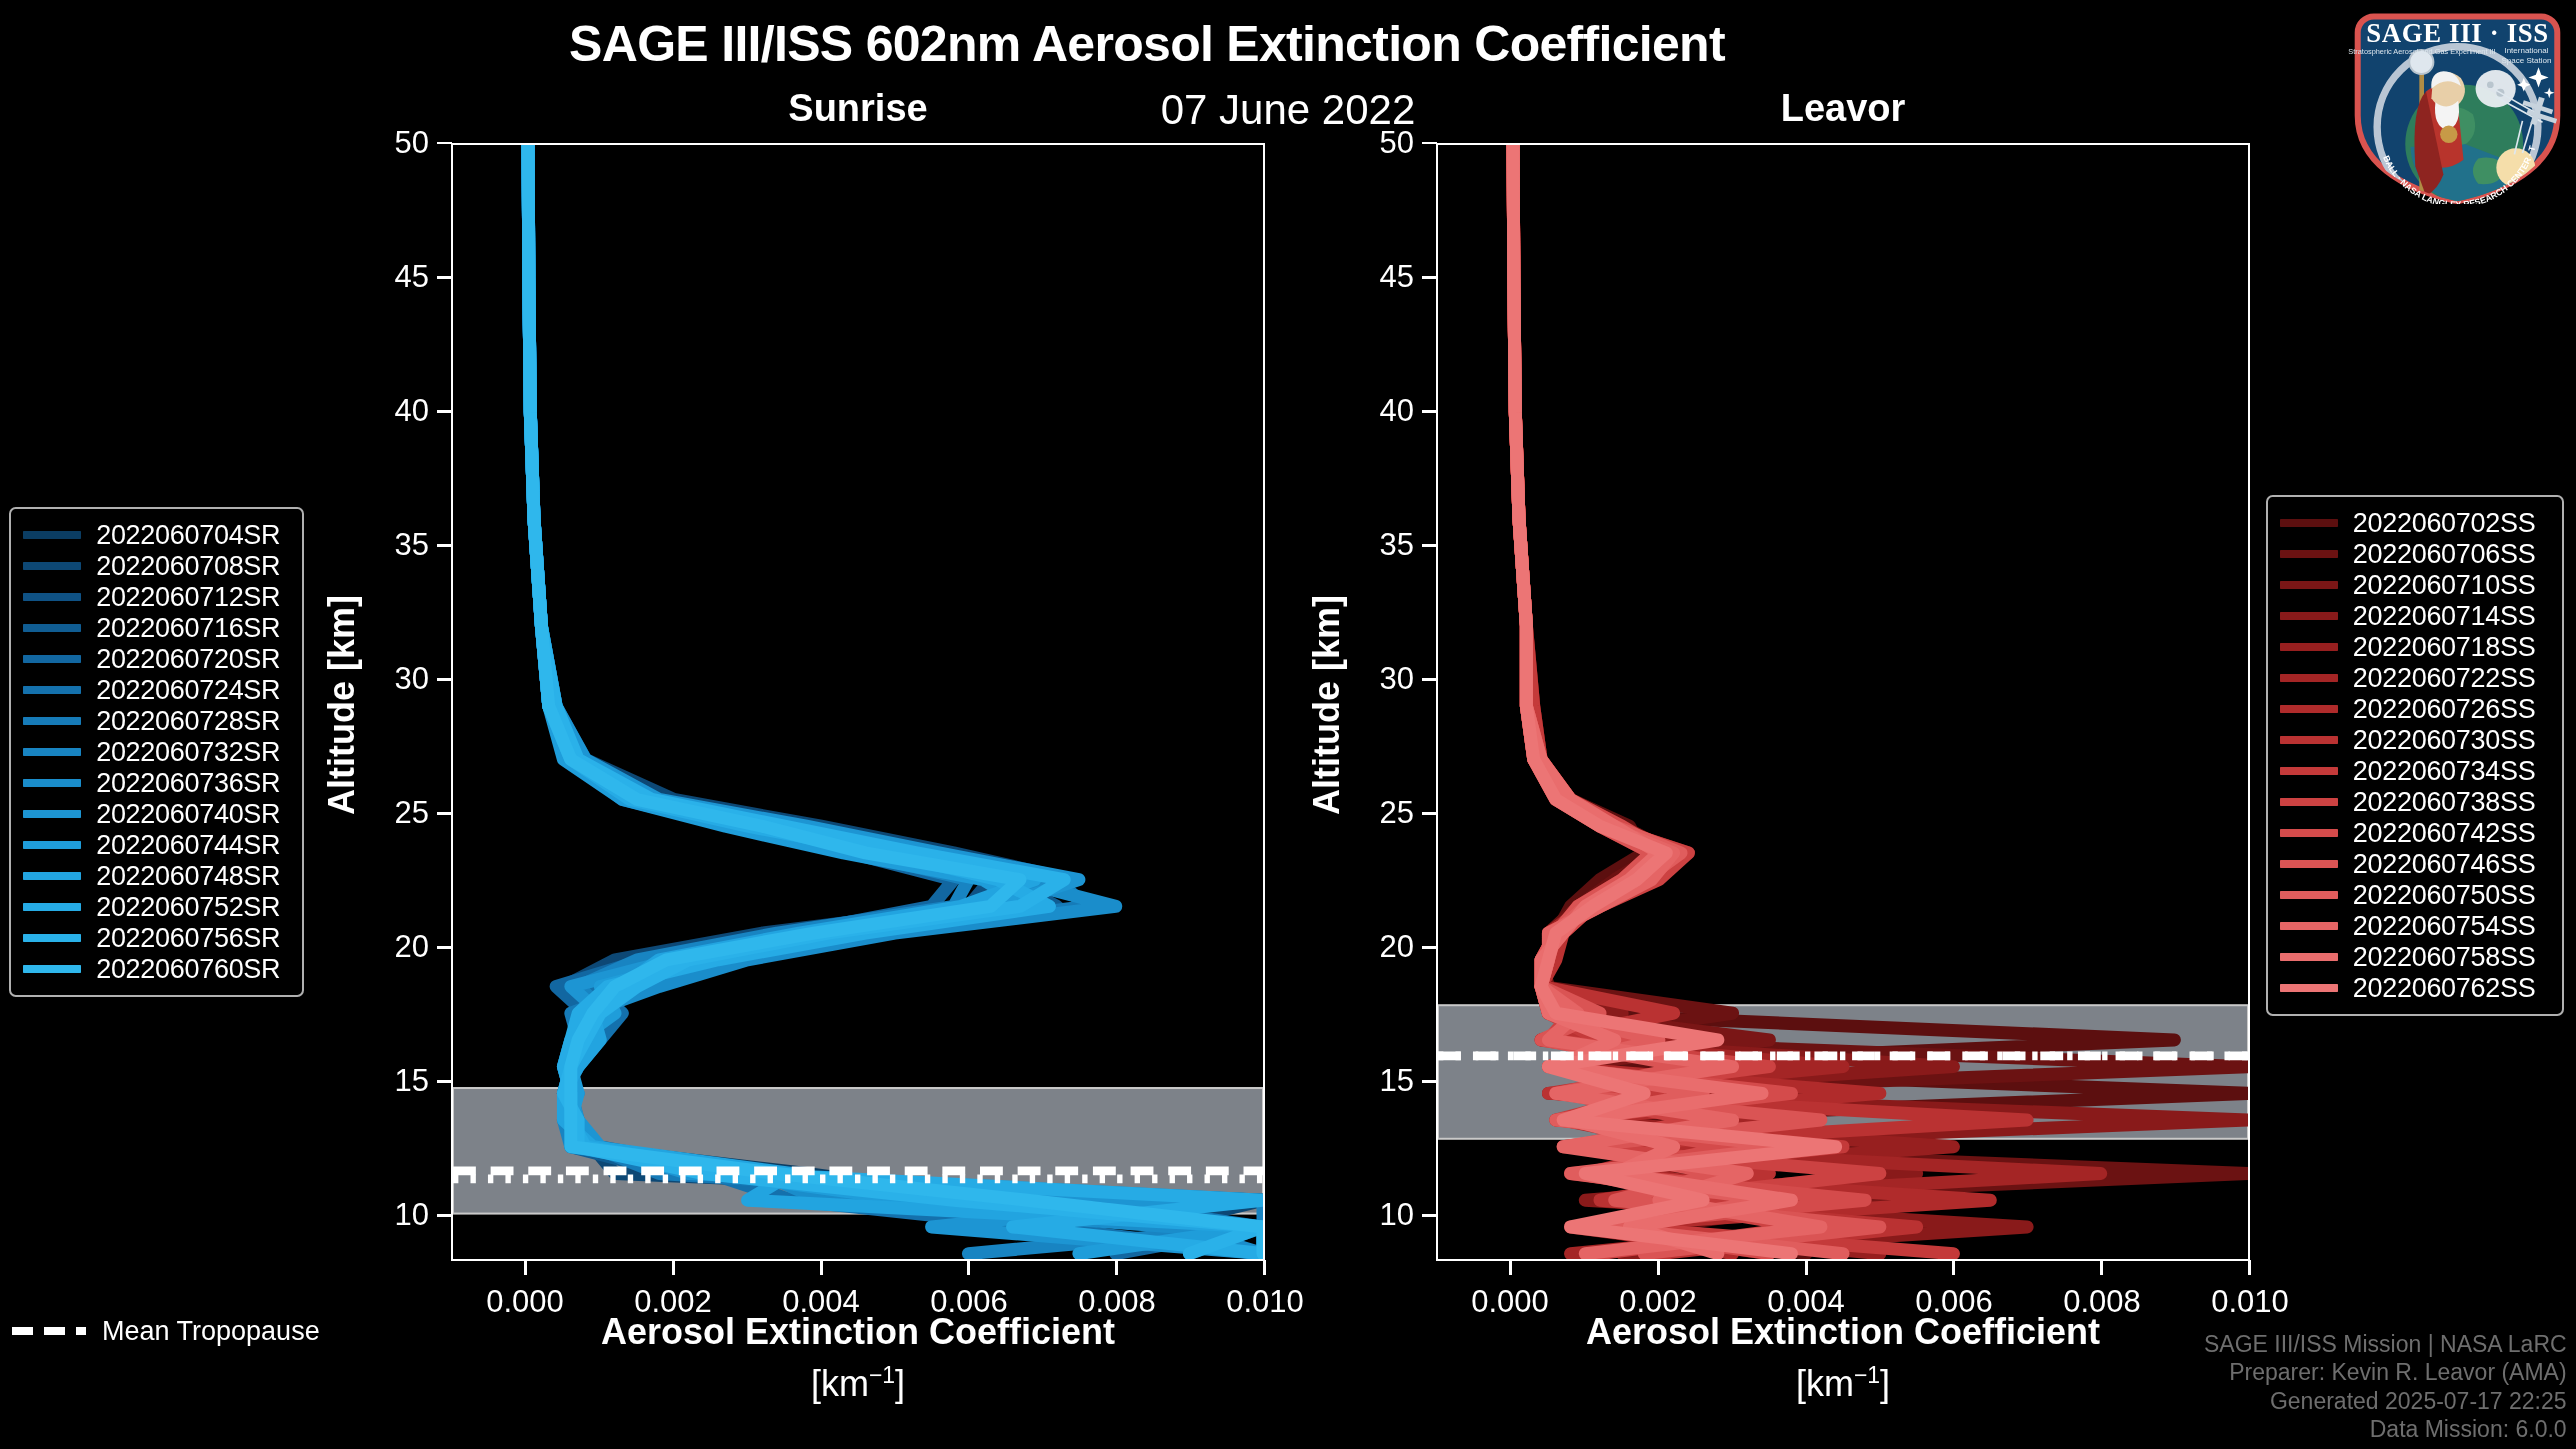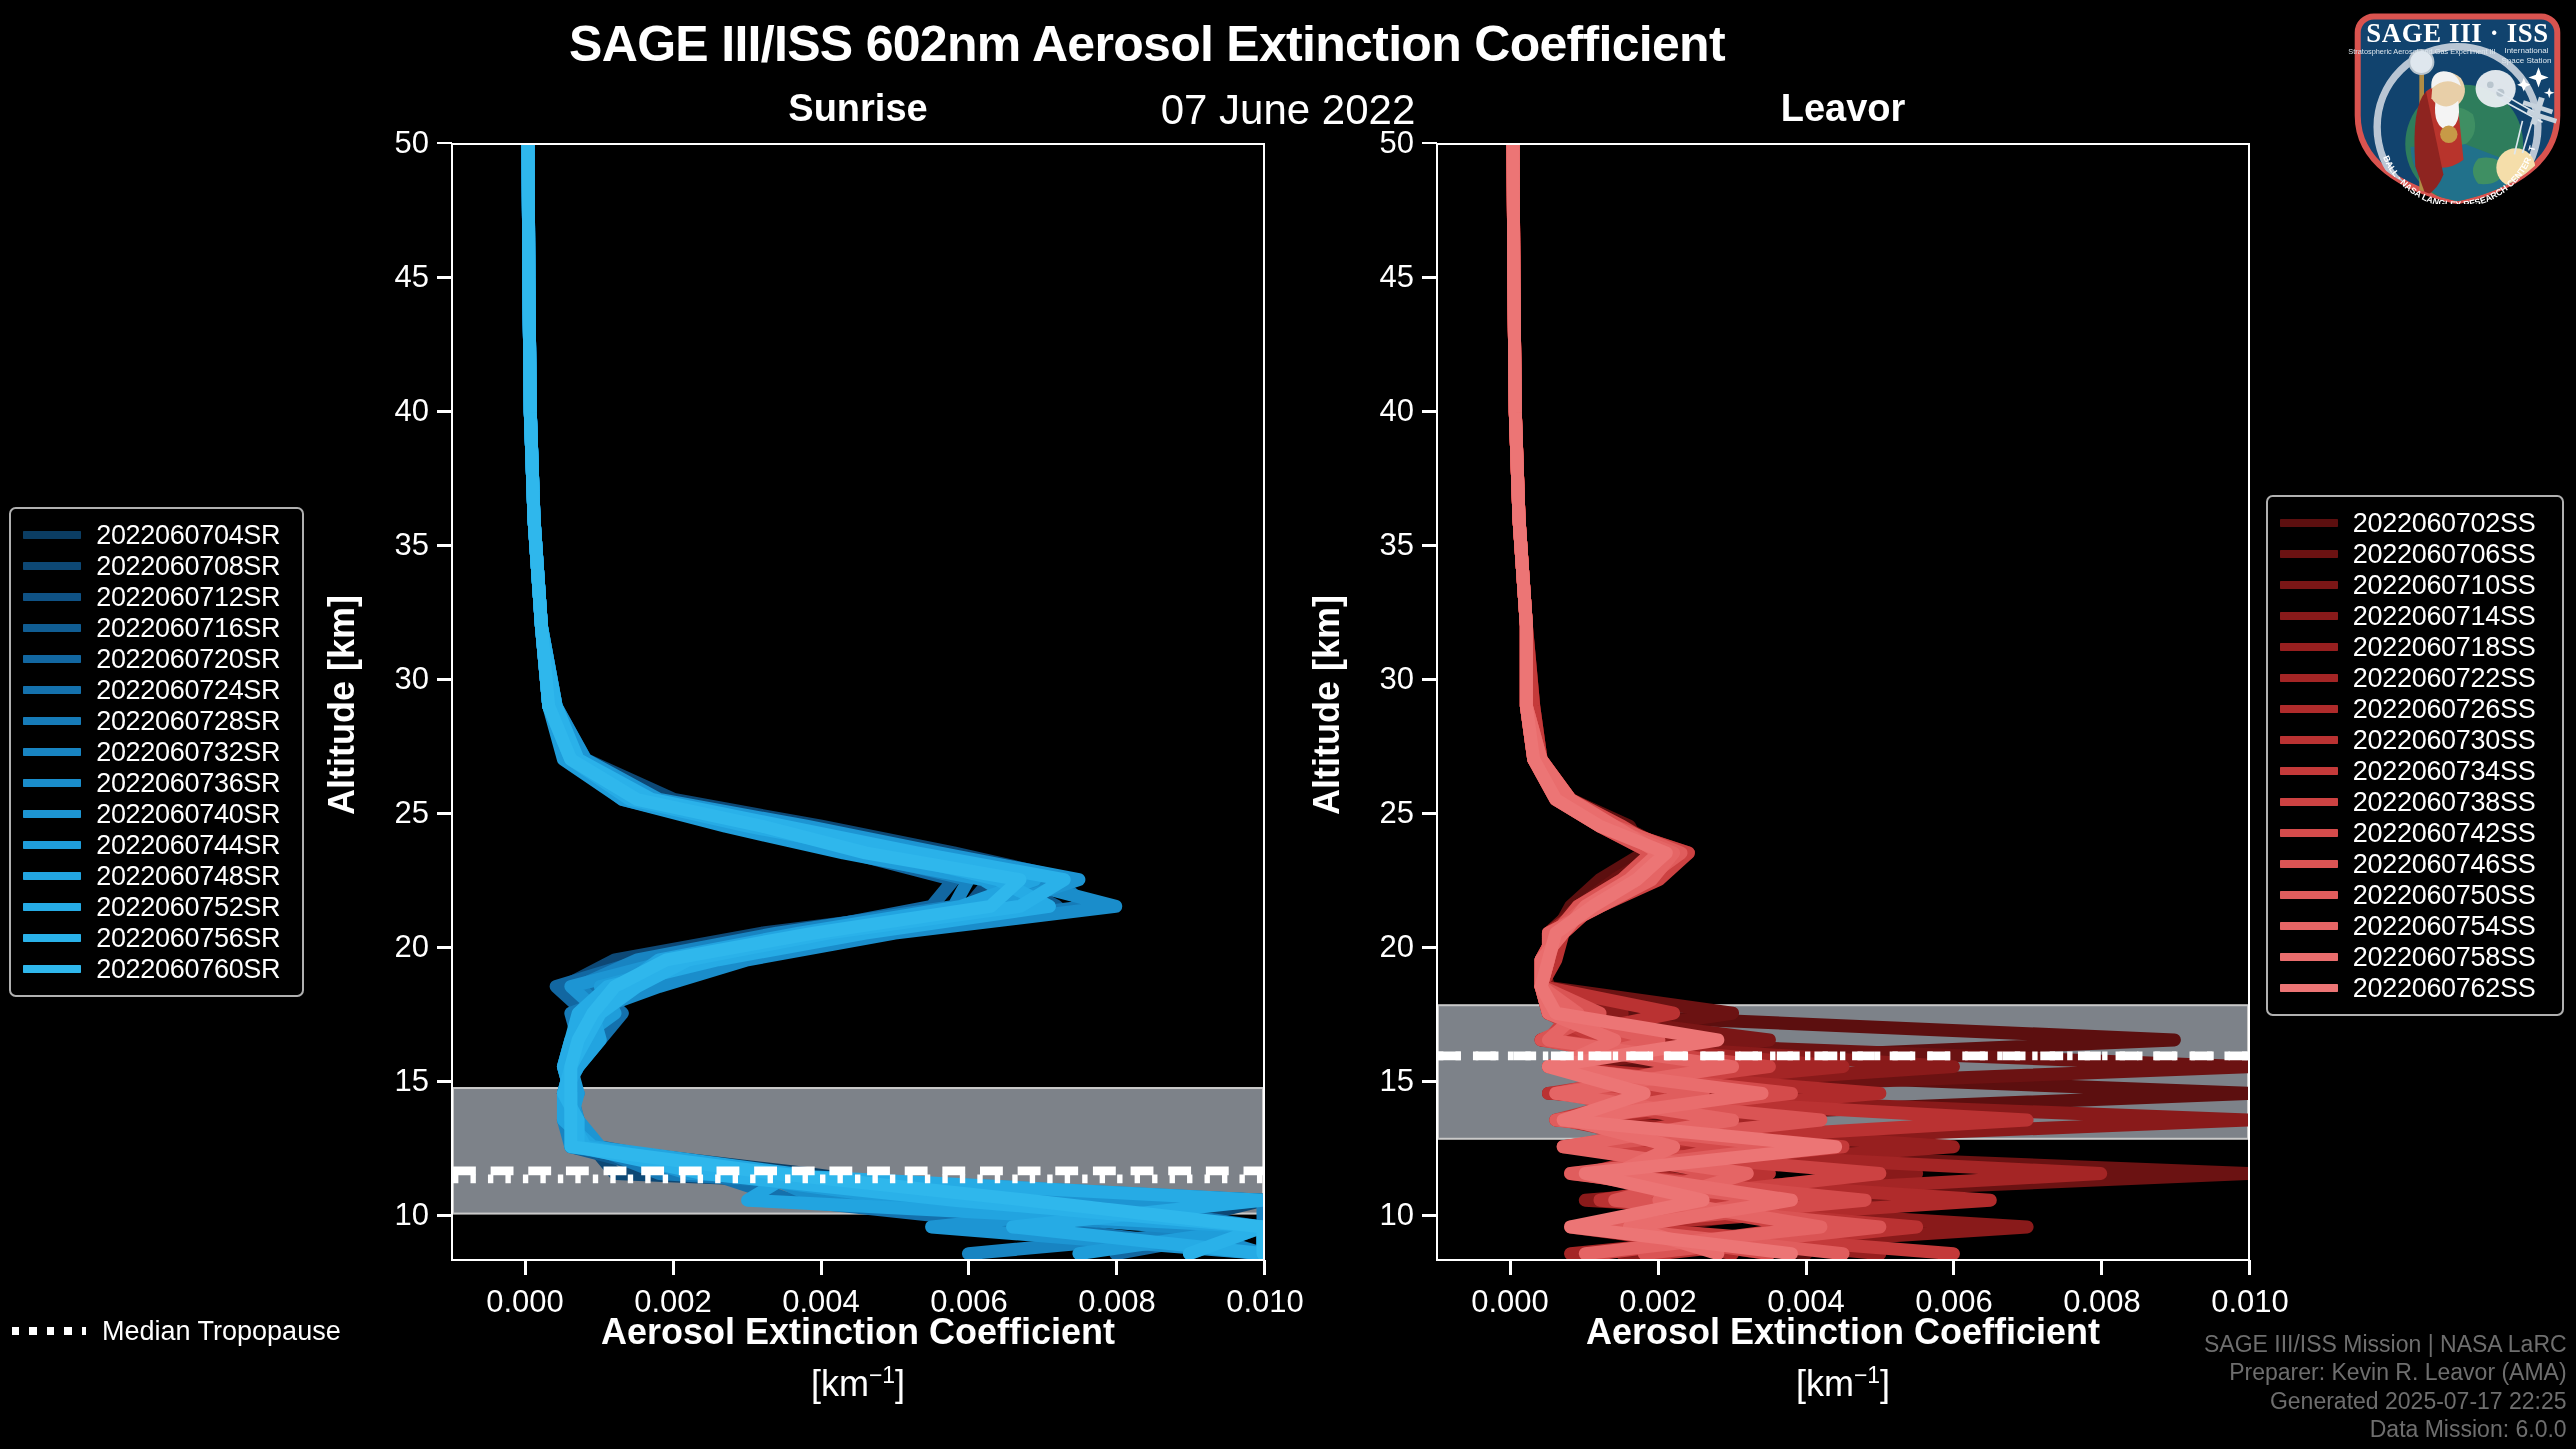"Mean Tropopause" div.trop-row { html: none -> <div> <span> <span></span> </span> <span>Mean Tropopause</span> </div> }
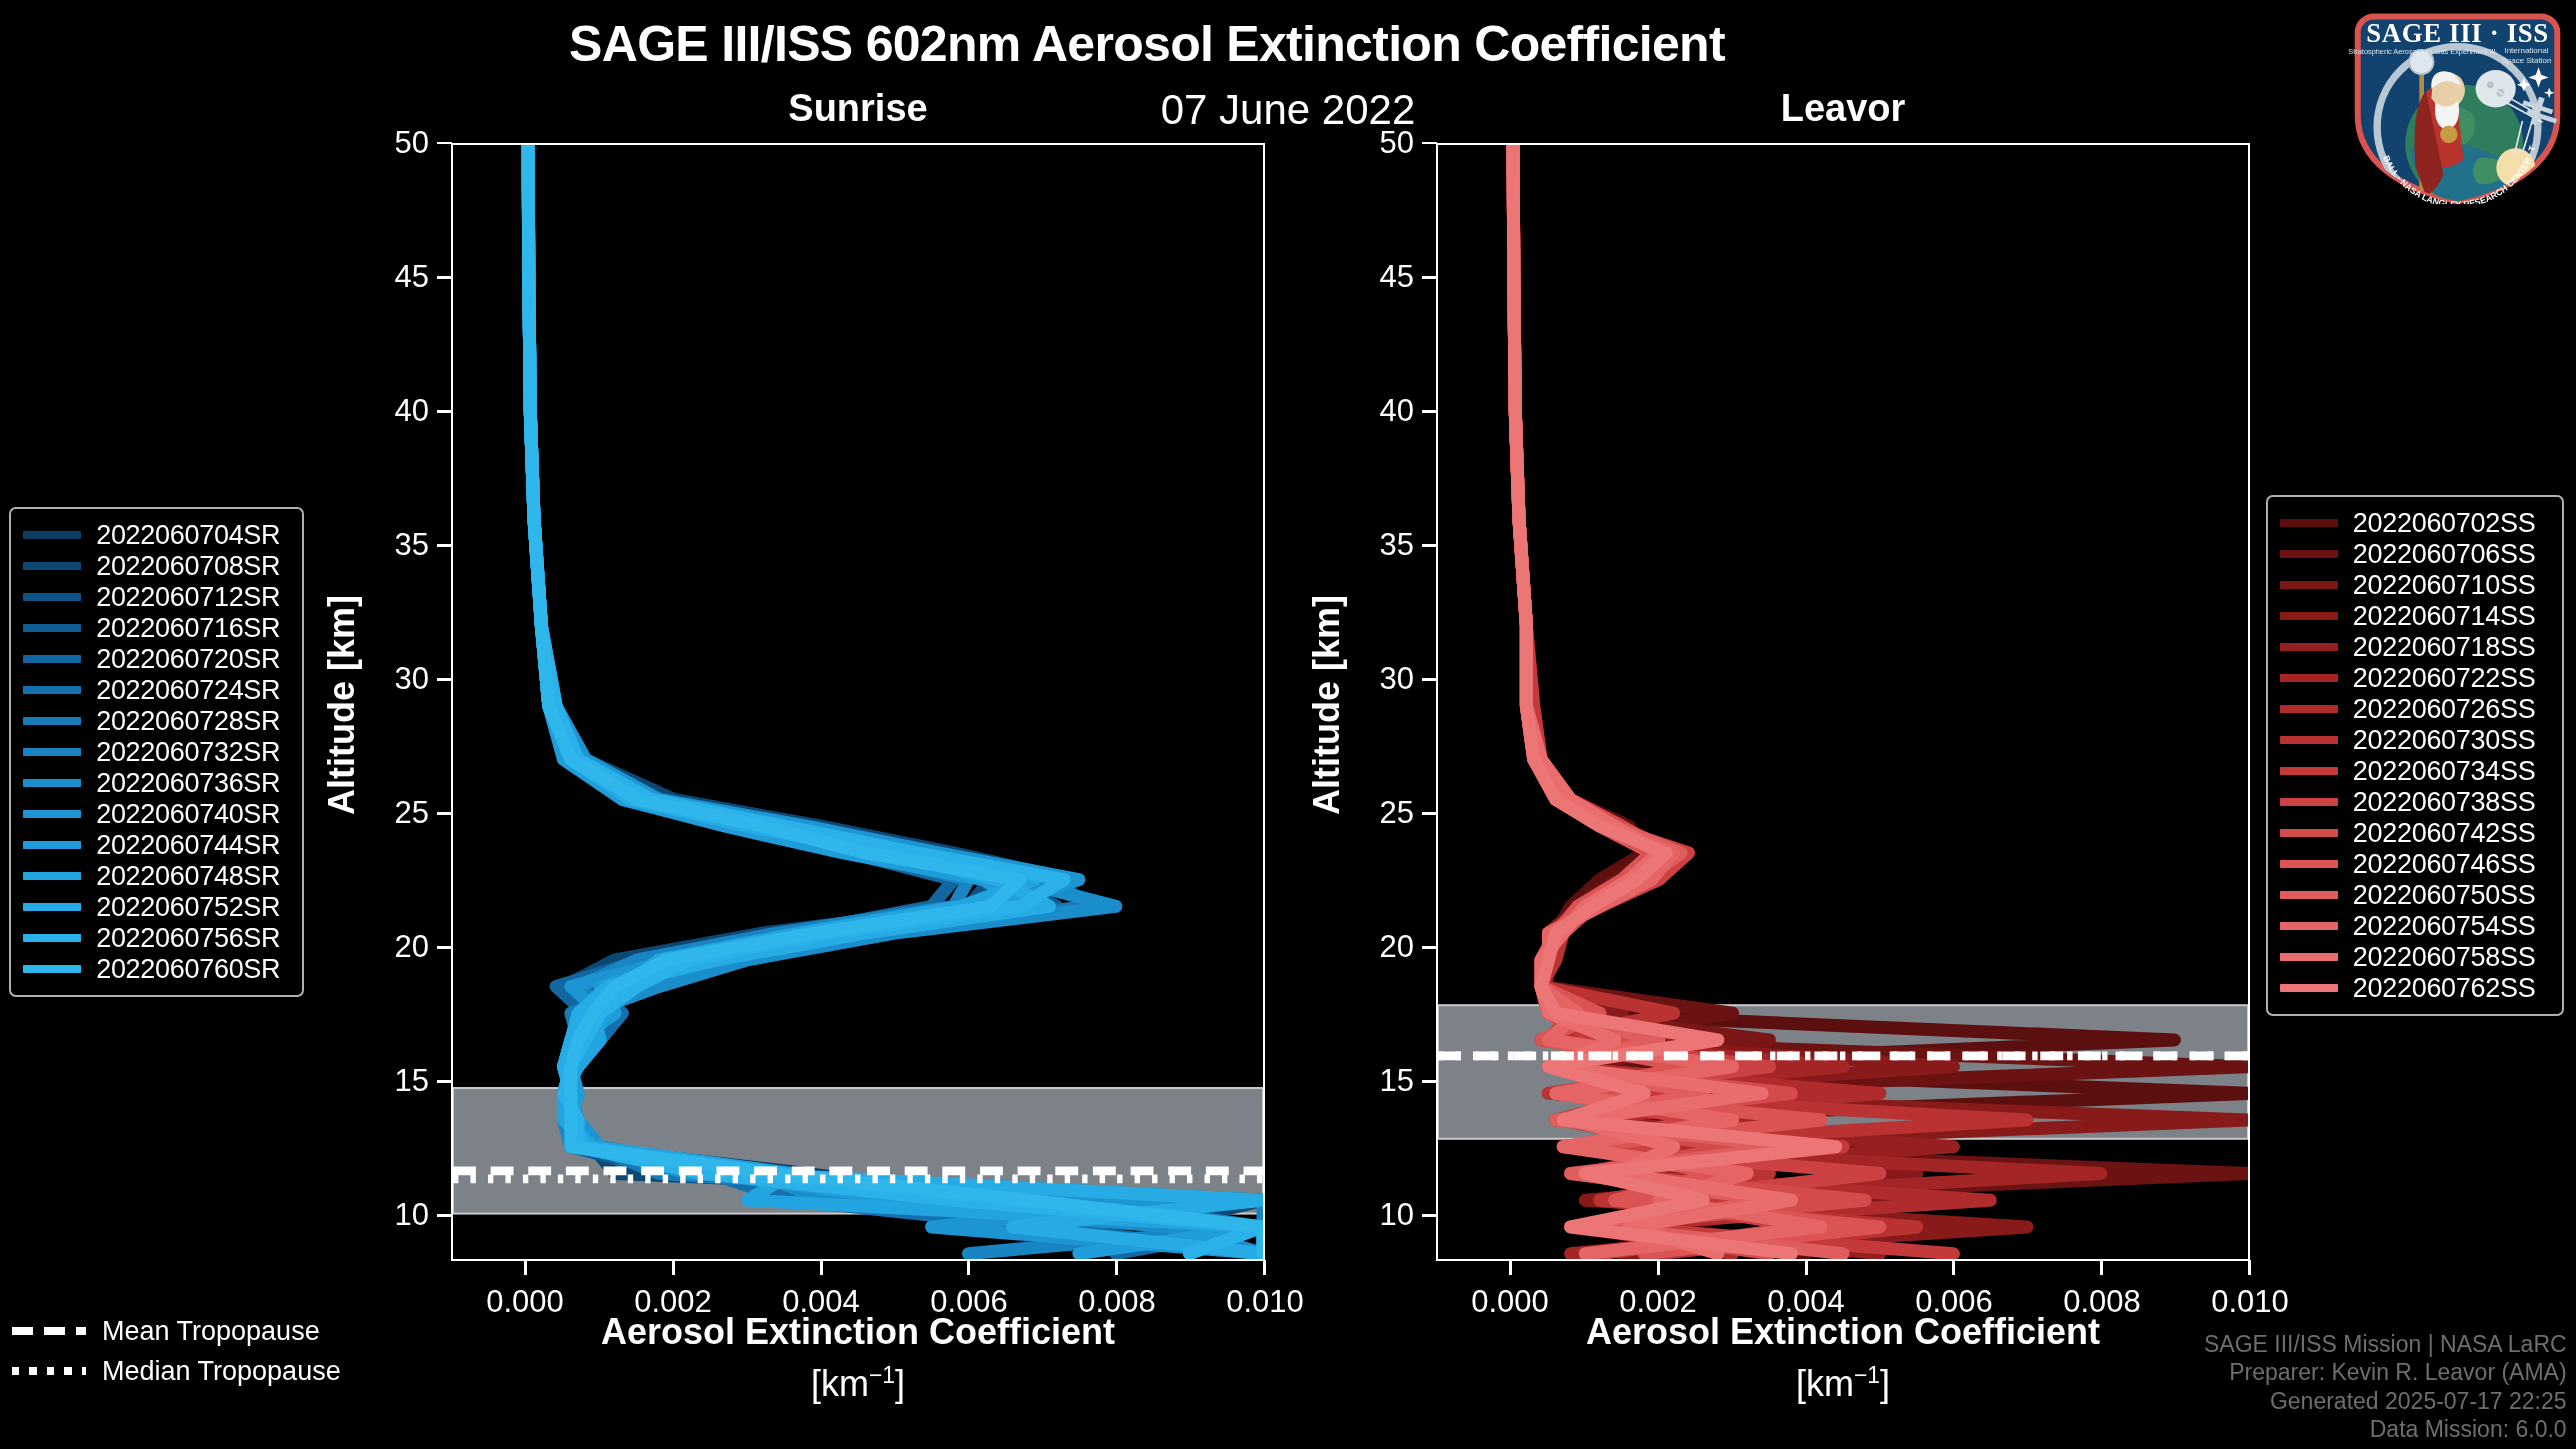"Median Tropopause" div.trop-row { html: <div> <span> <span></span> </span> <span>Median Tropopause</span> </div> -> none }
